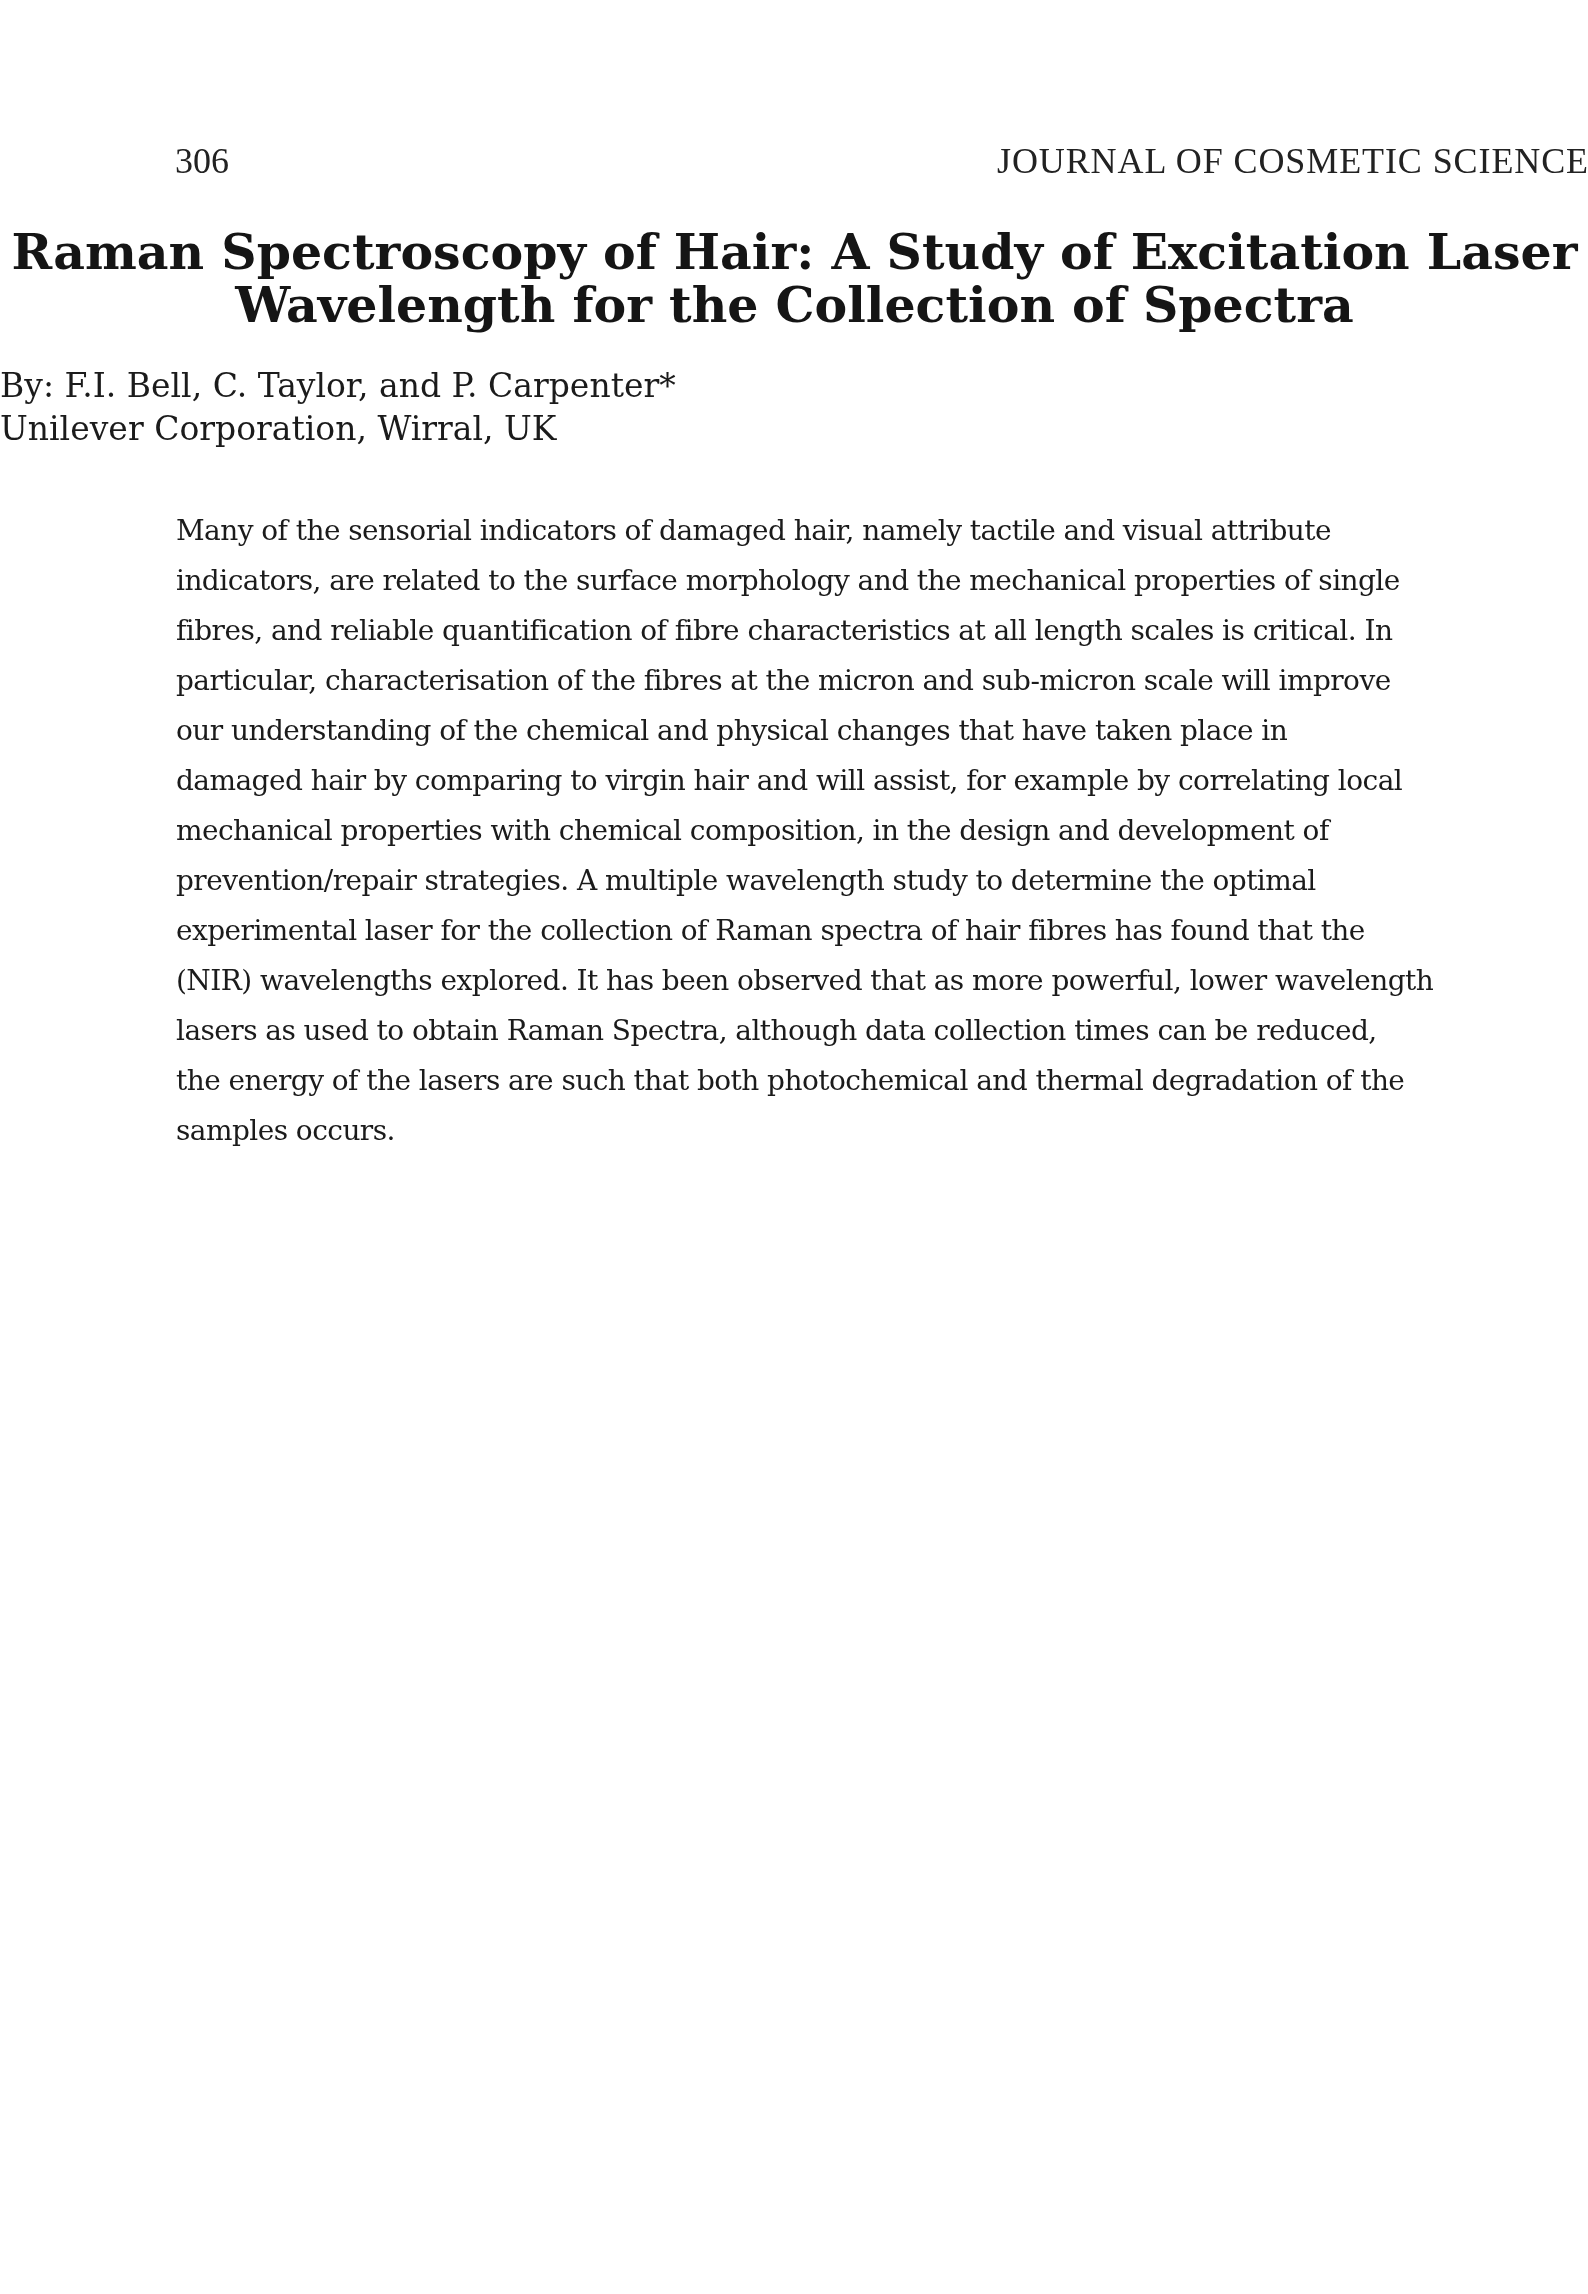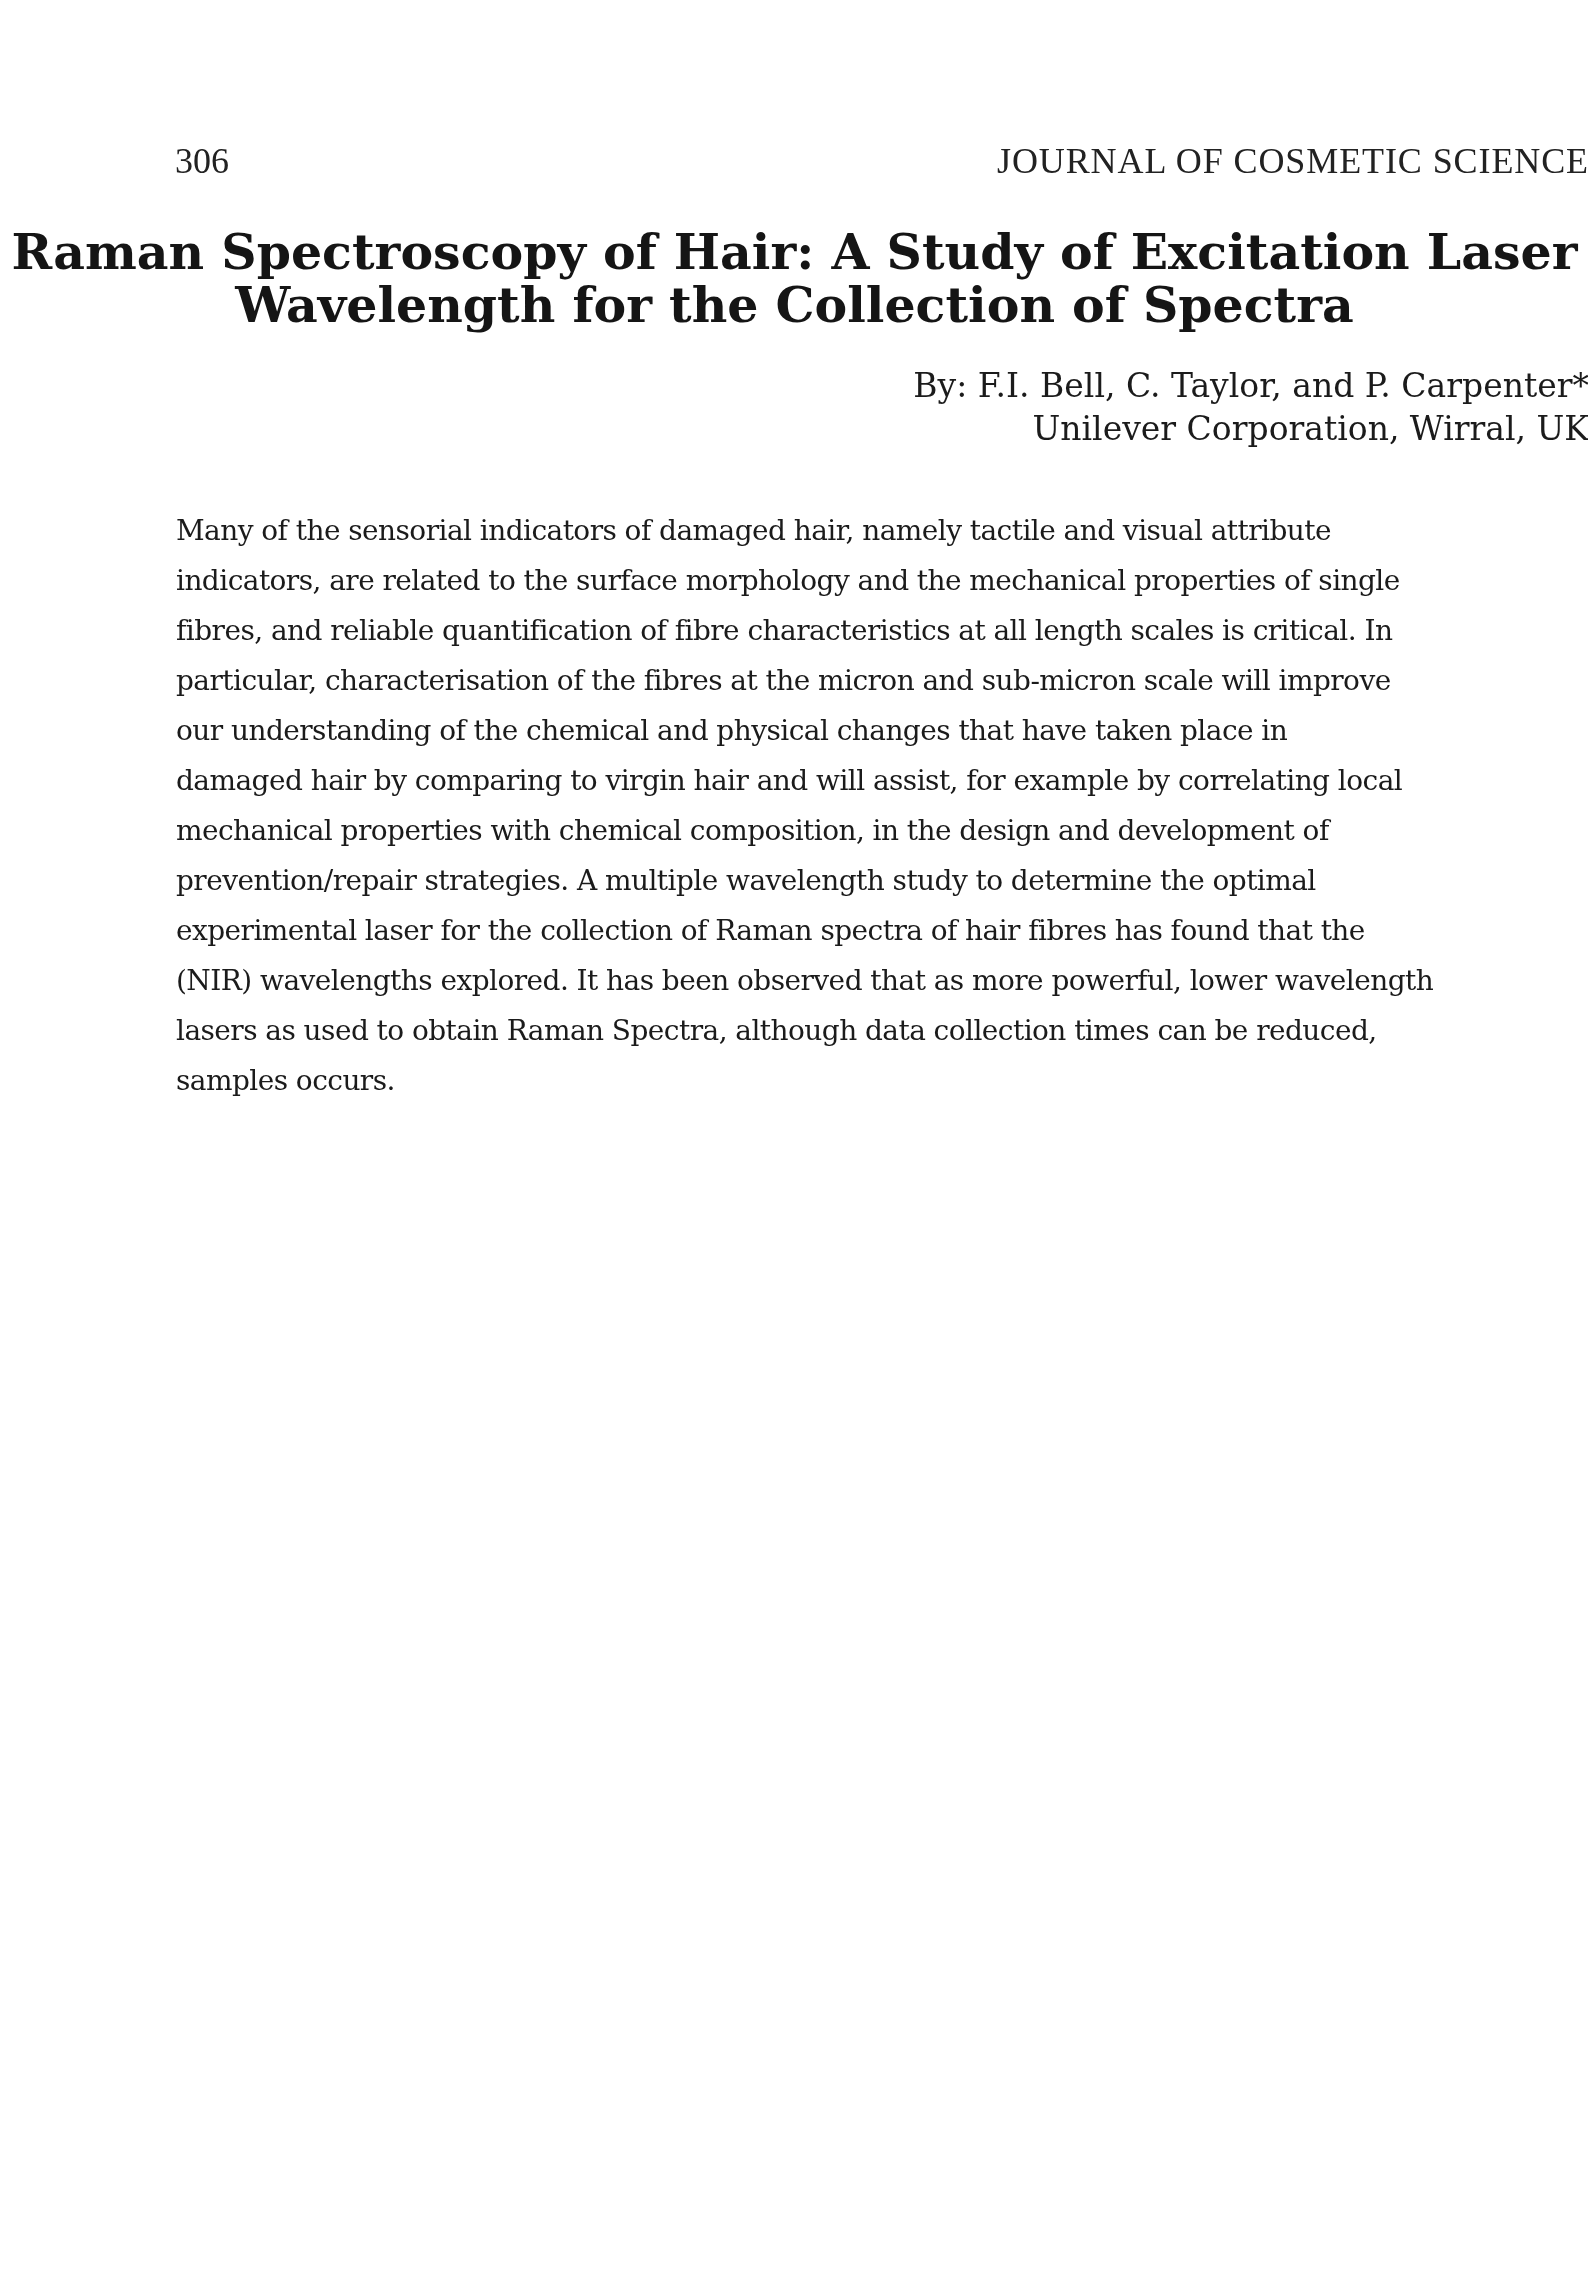"By: F.I. Bell, C. Taylor," .byline-block { text-align: right -> left }
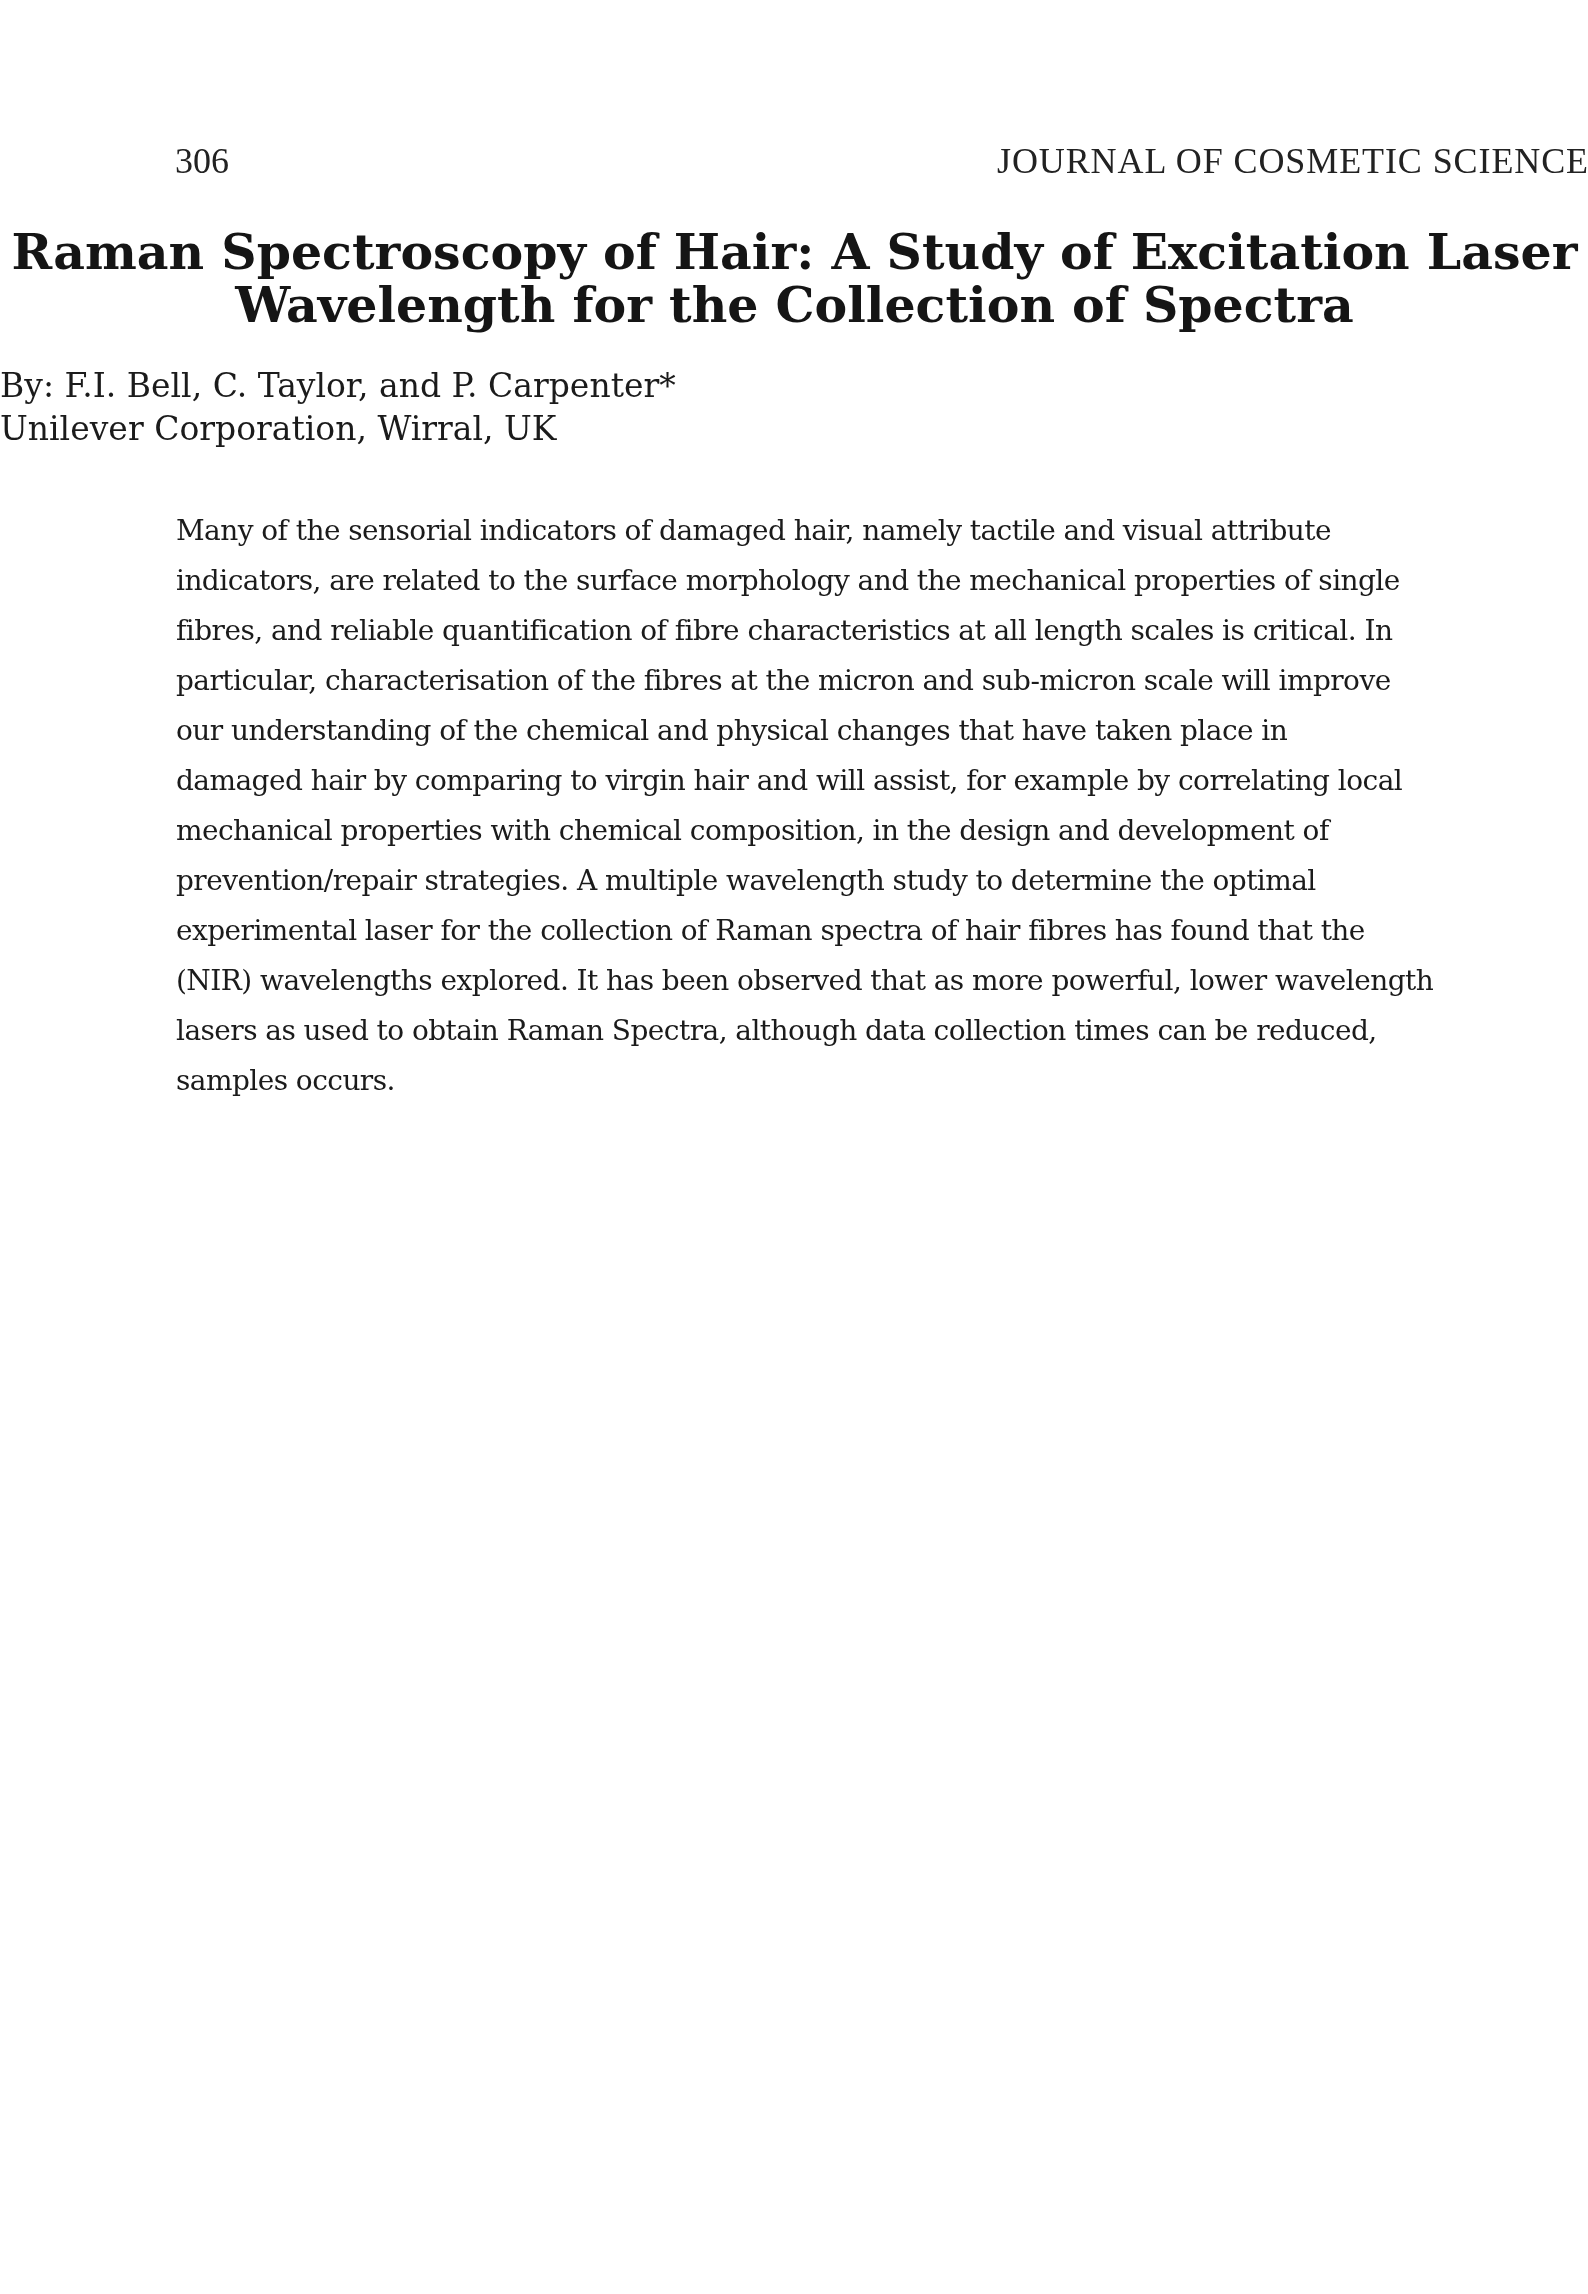"the energy of the lasers" div.abs-line { html: none -> <div>the energy of the lasers are such that both photochemical and thermal degradation of the</div> }
